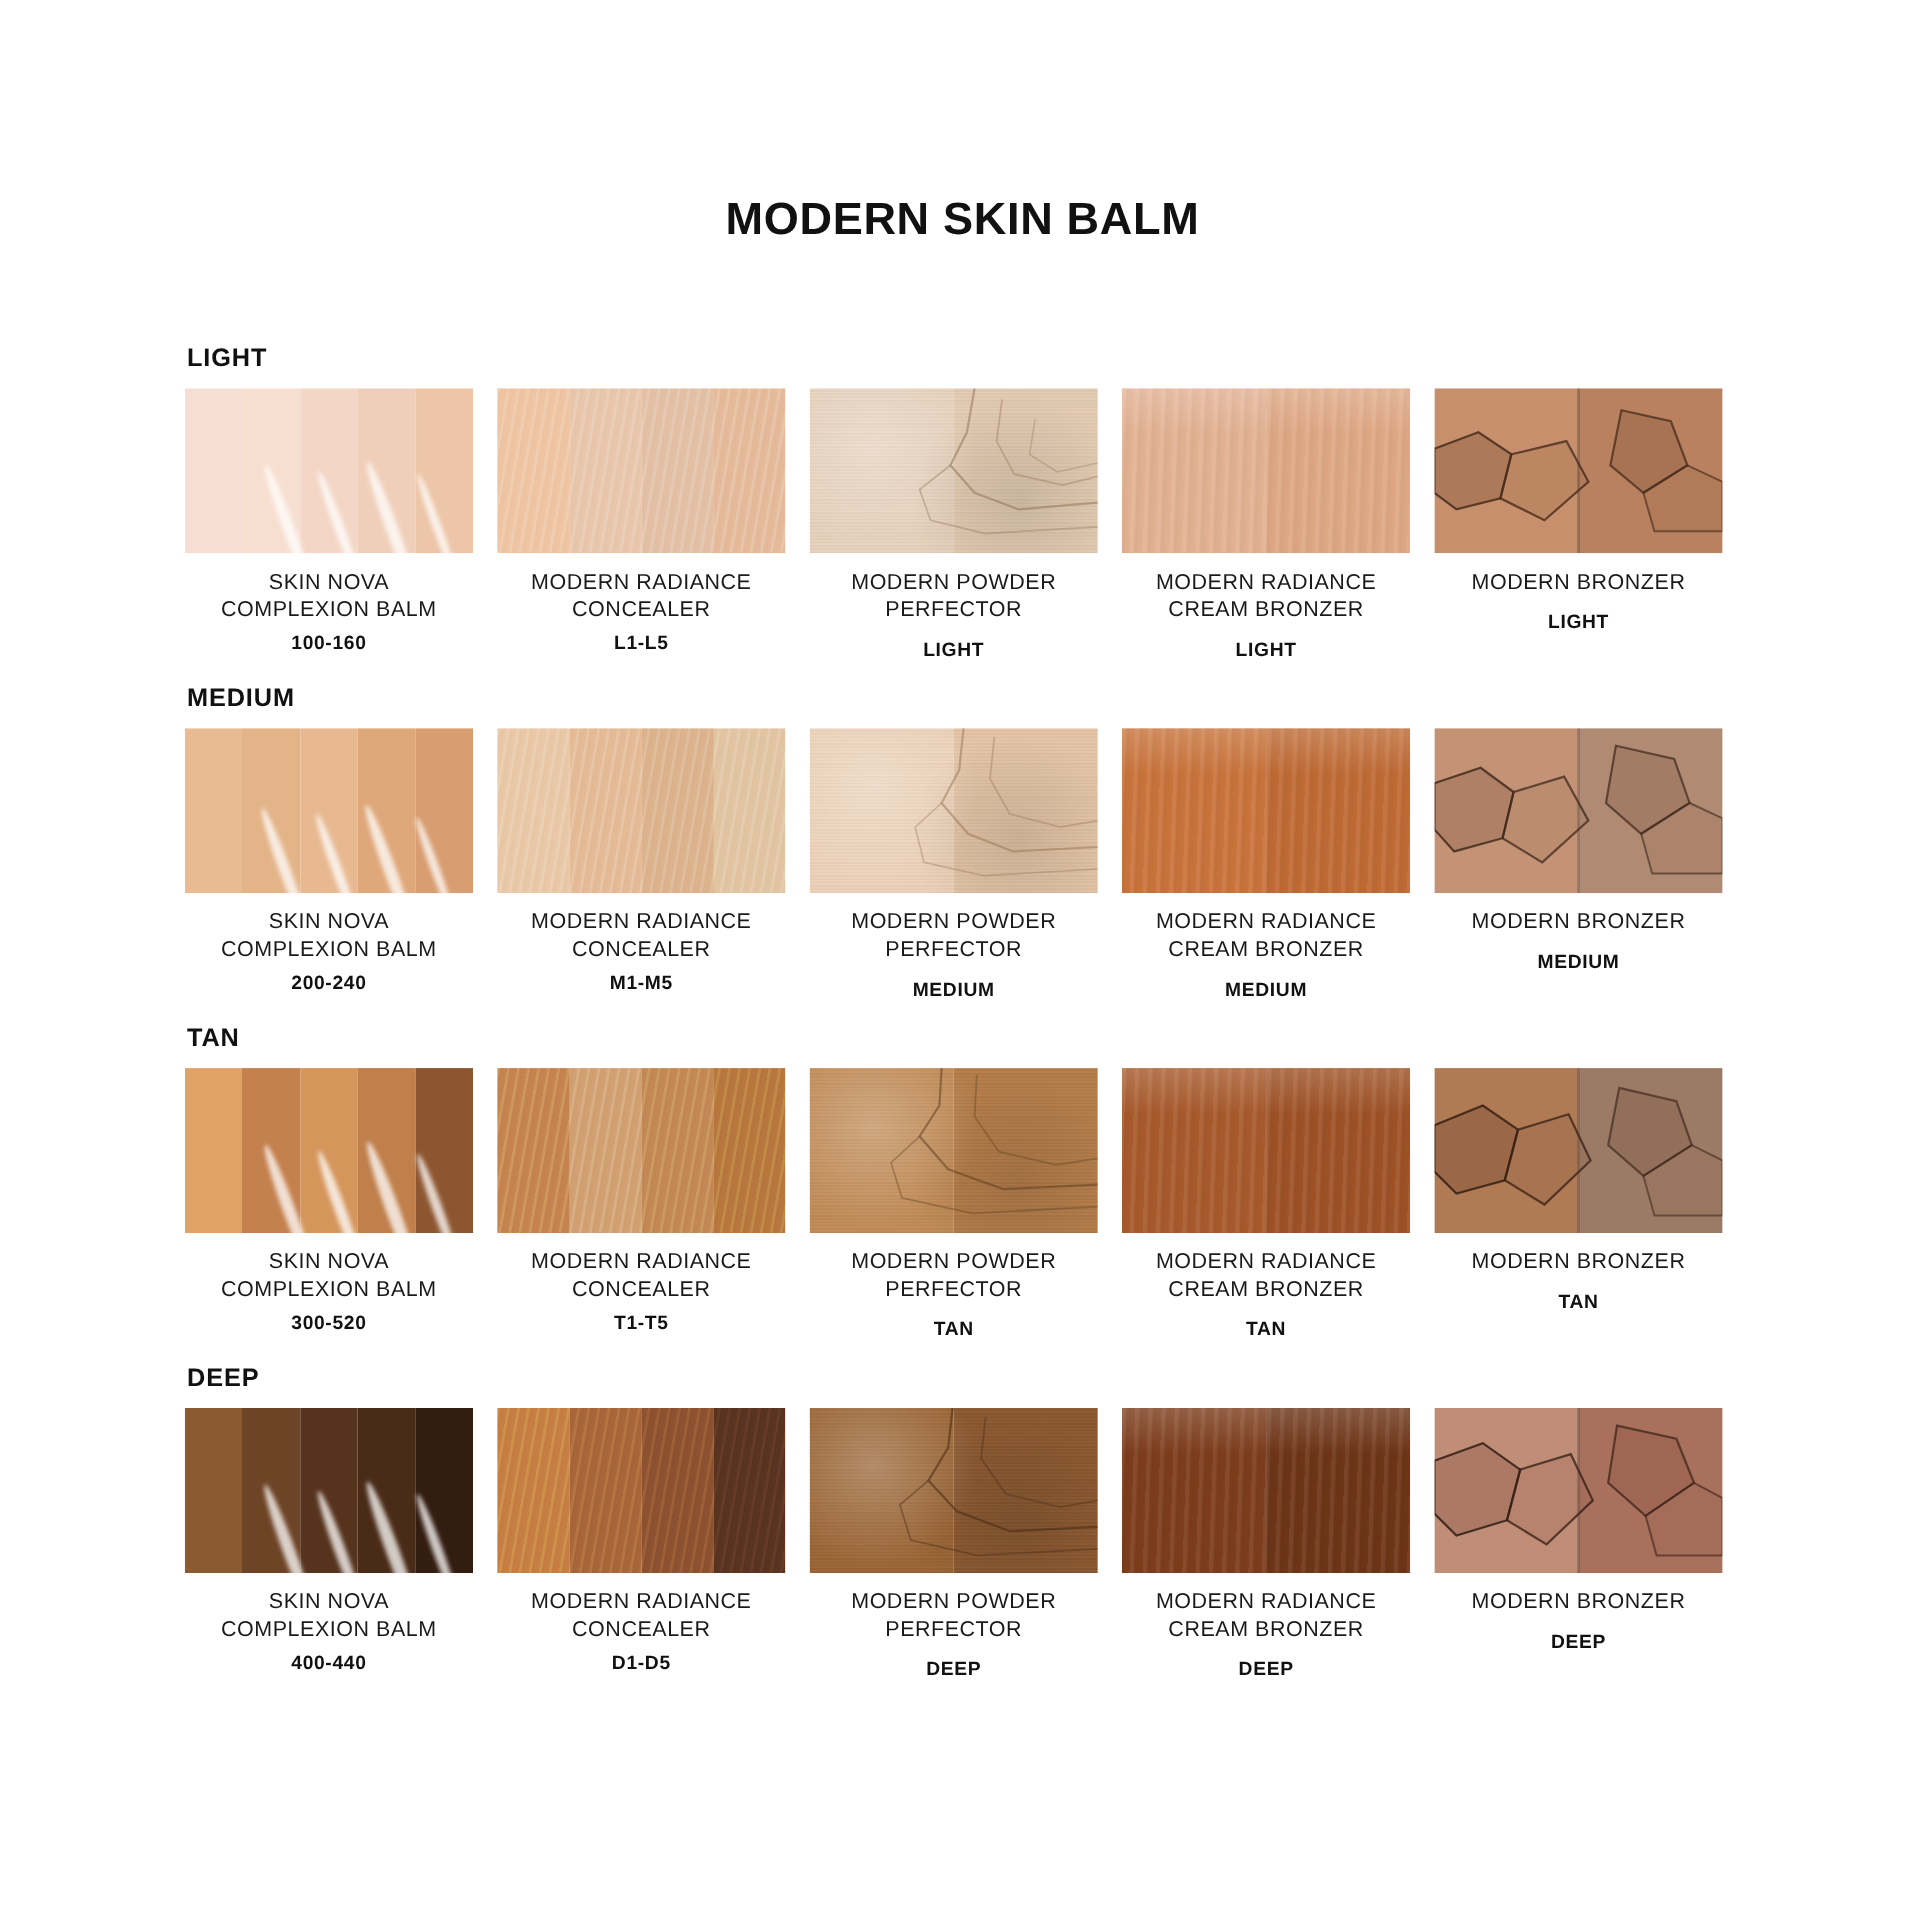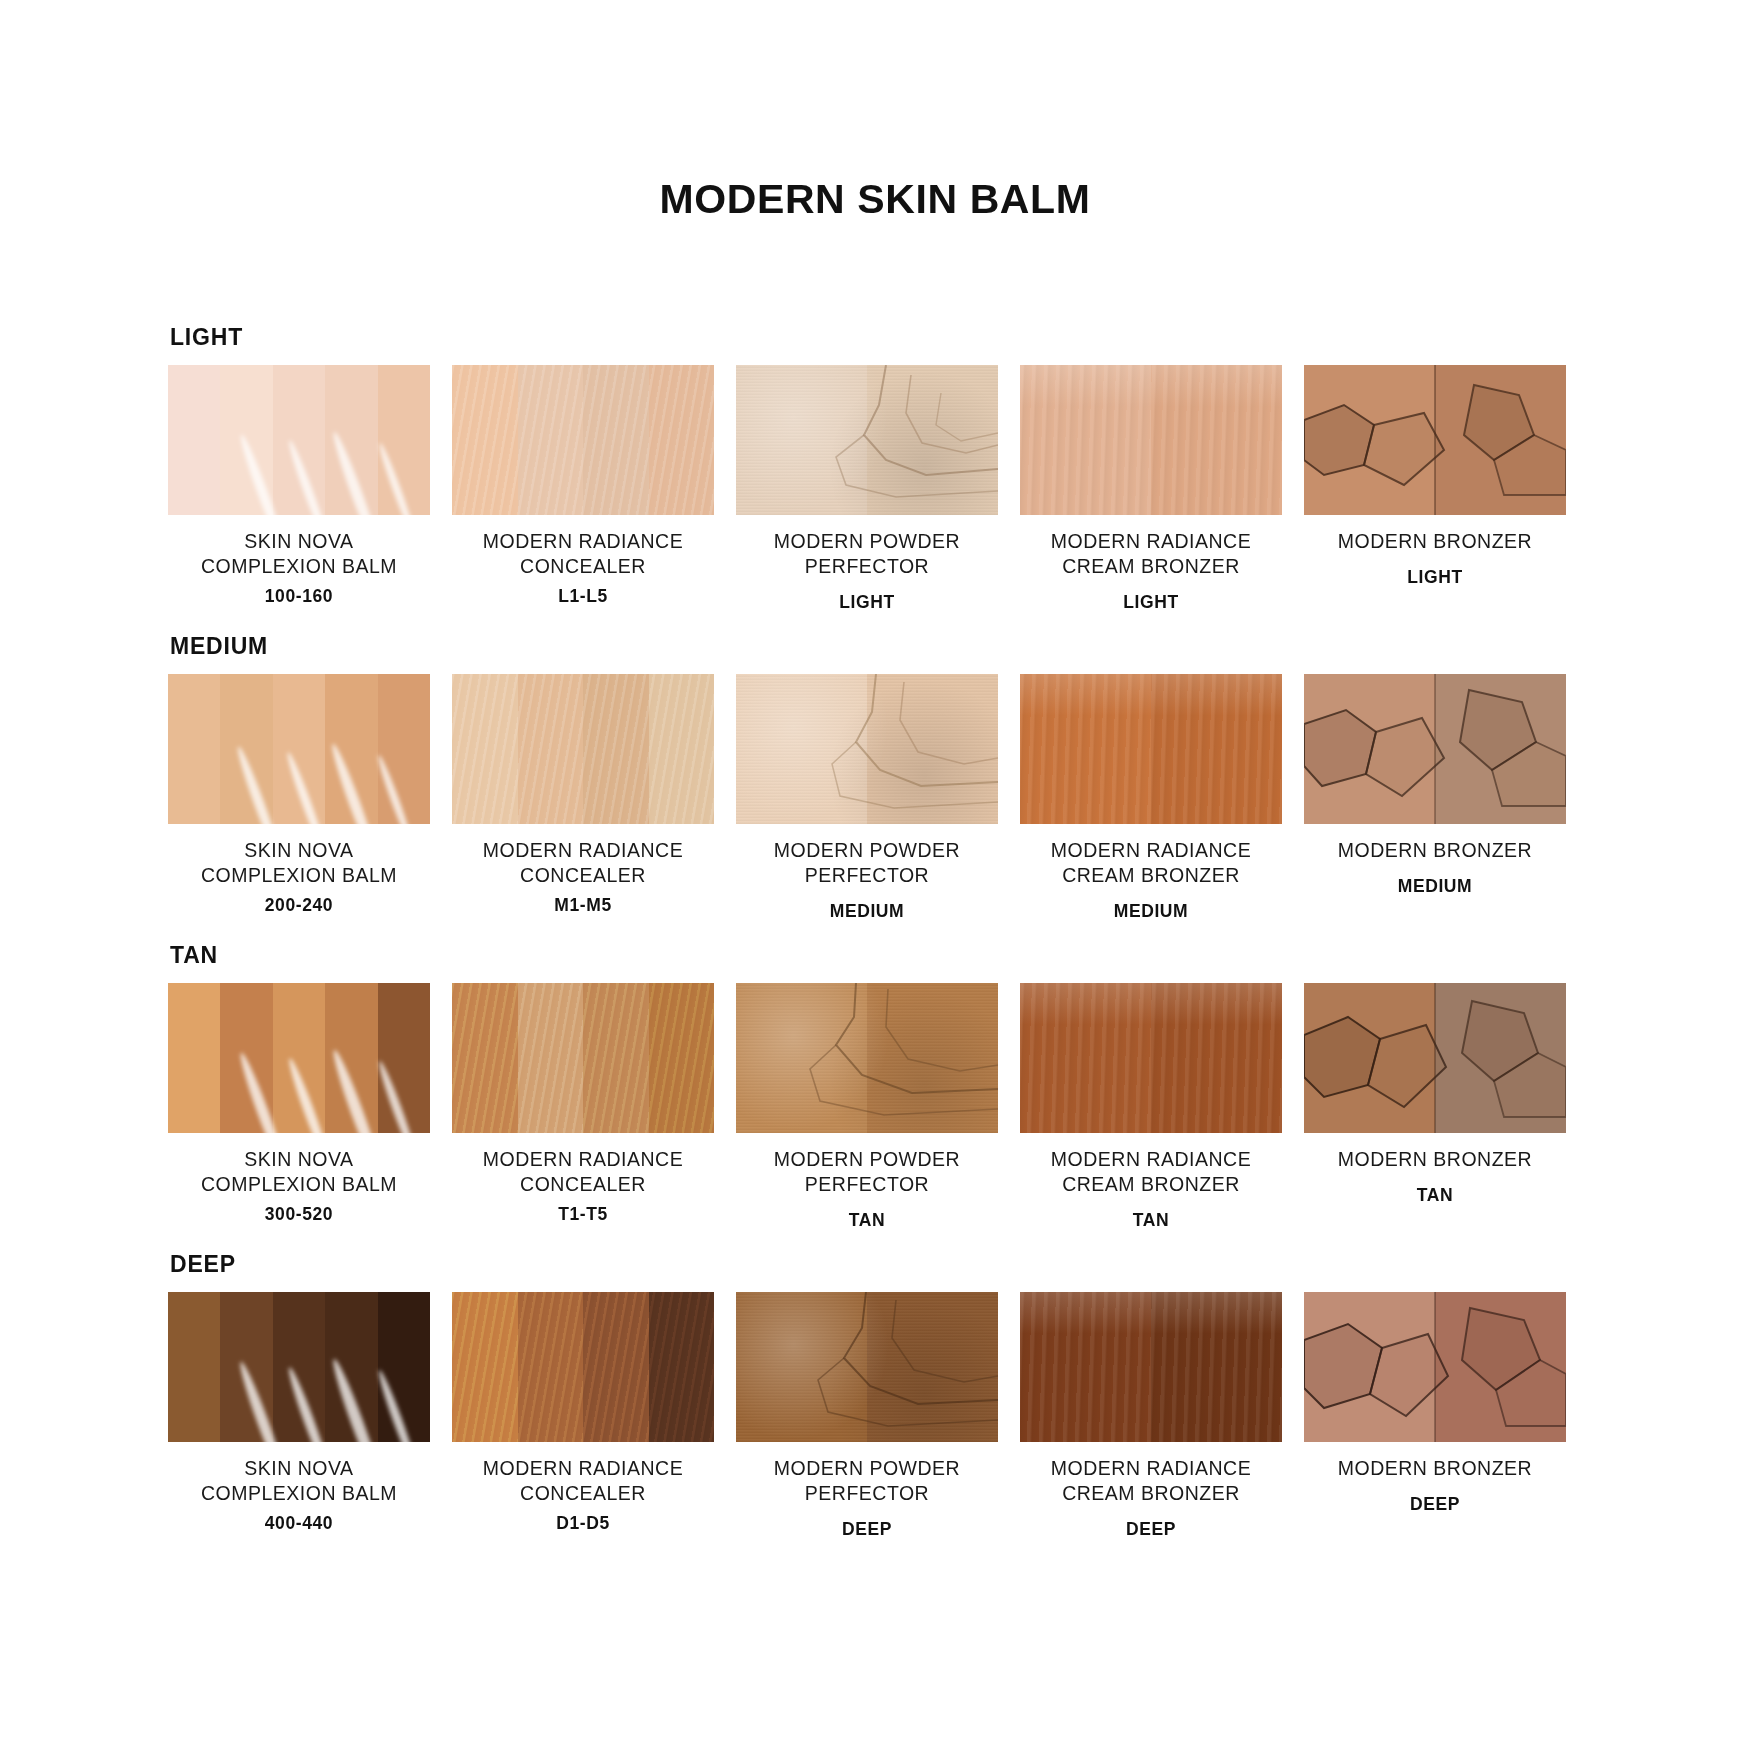"LIGHT" .content { top: 324px -> 312px }
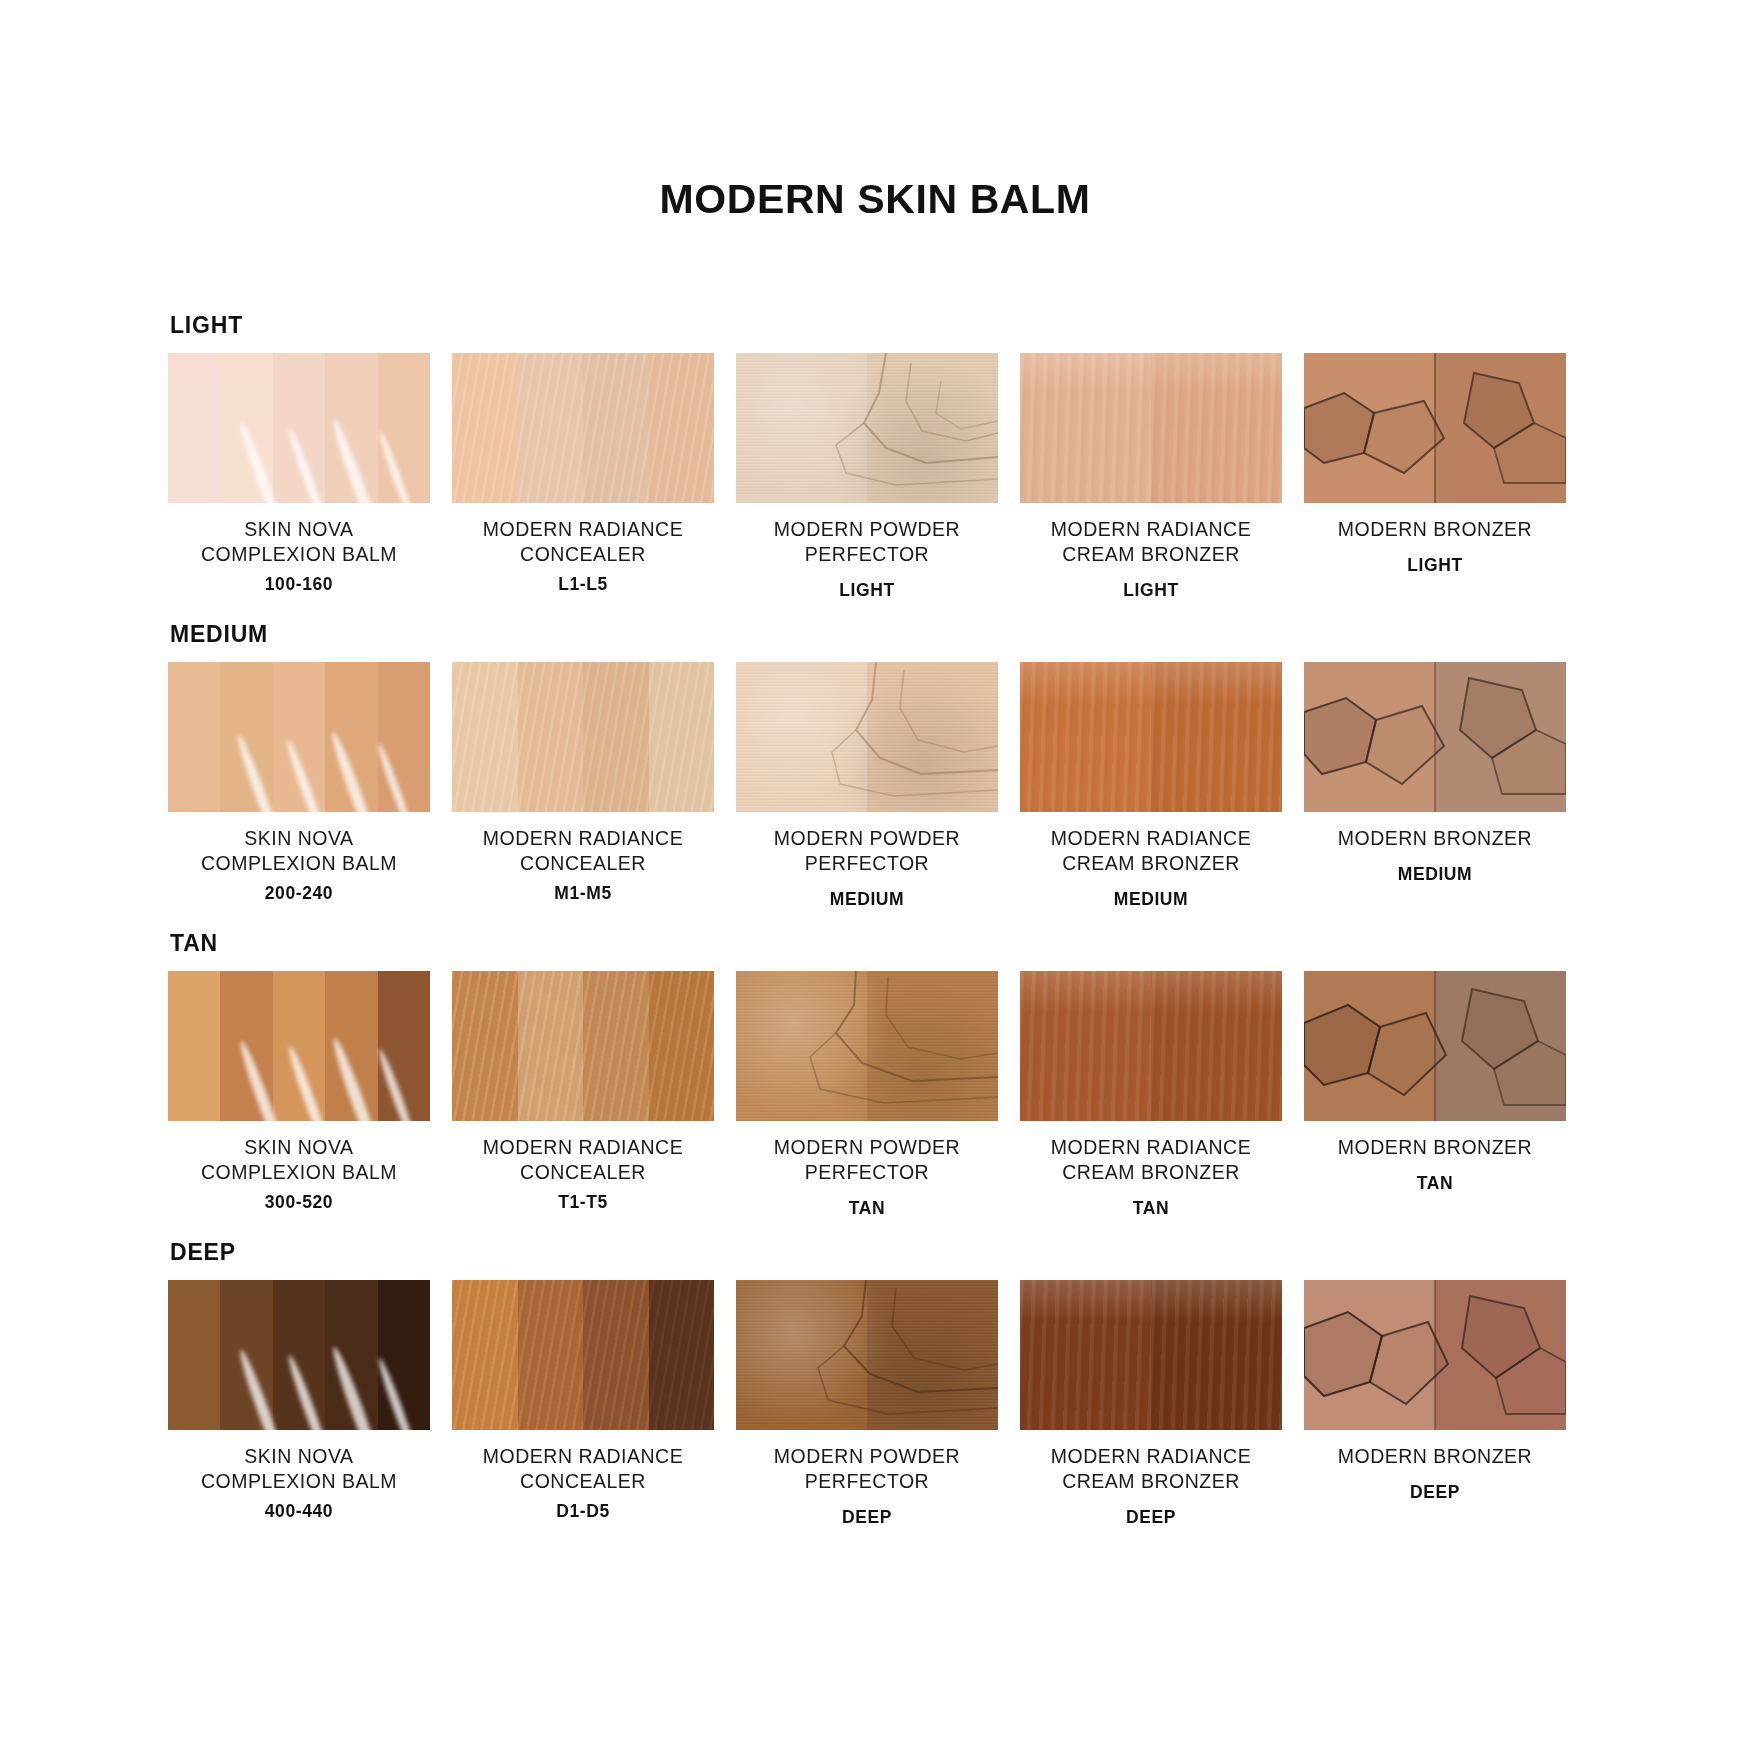"SKIN NOVA" .cell { align-items: center -> none }
